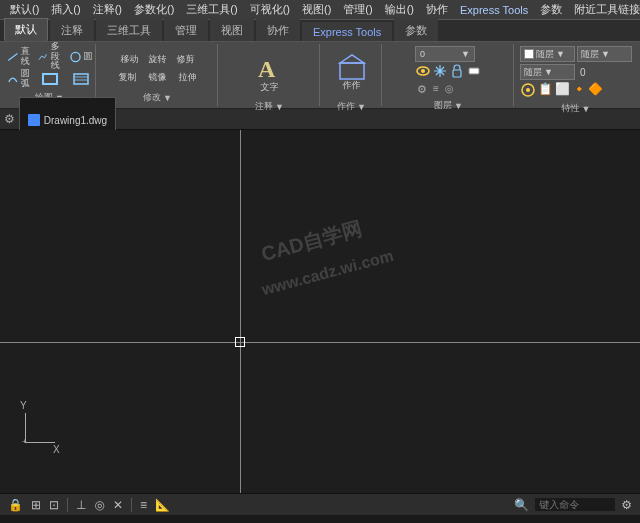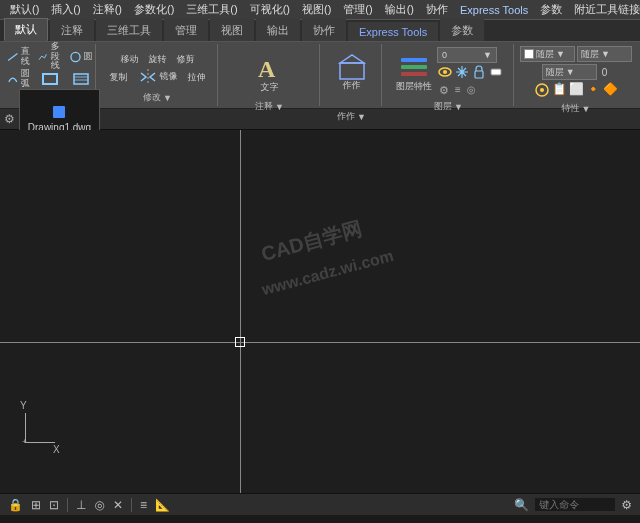"输出" div.ribbon-tab { html: <div>输出</div> -> none }
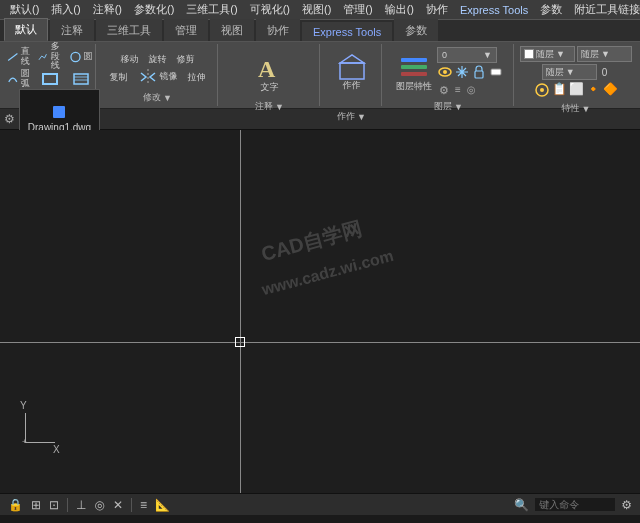"随层" div.ribbon-group-content { align-items: center -> flex-start }
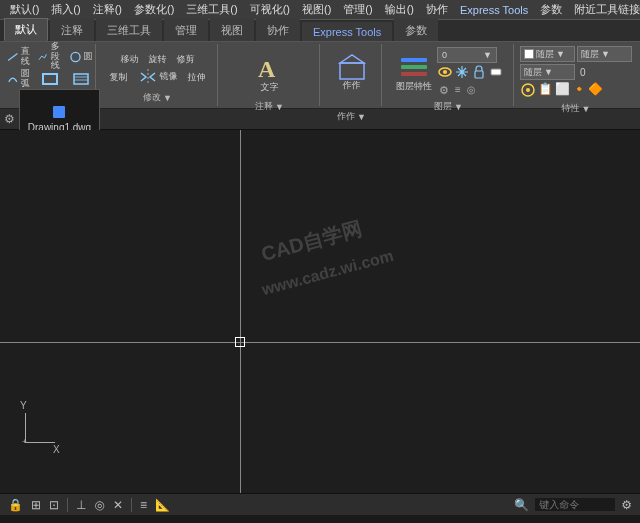"镜像" div.ribbon-btn { flex-direction: row -> column }
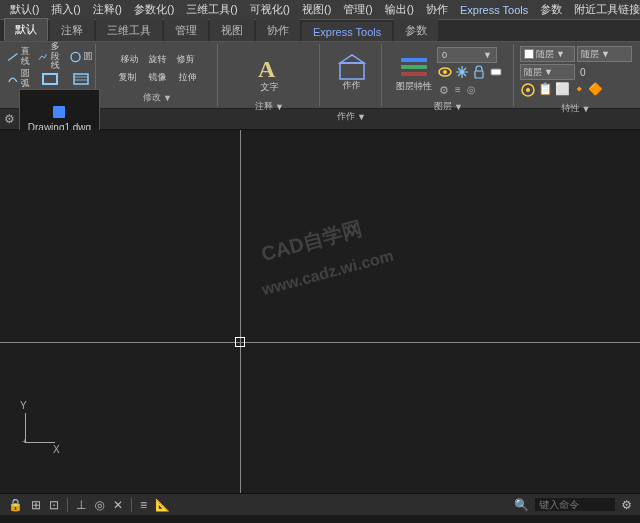"作作" div.ribbon-group { gap: 10px -> none }
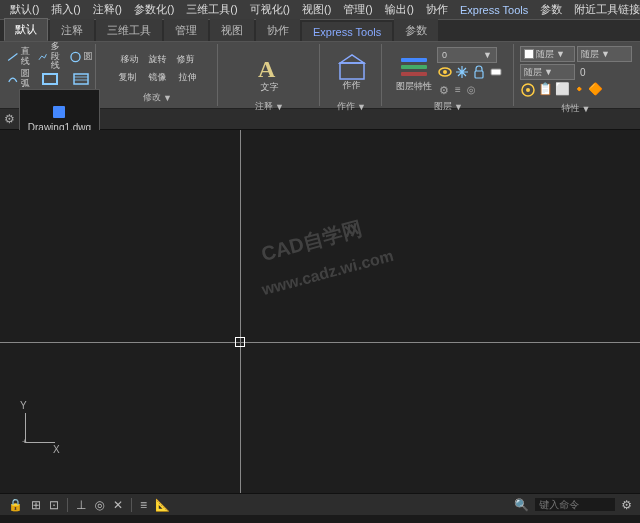"图层特性" div.ribbon-btn { html: <div> <svg> <rect></rect> <rect></rect> <rect></rect> </svg> <span>图层特性</span> </div> -> none }
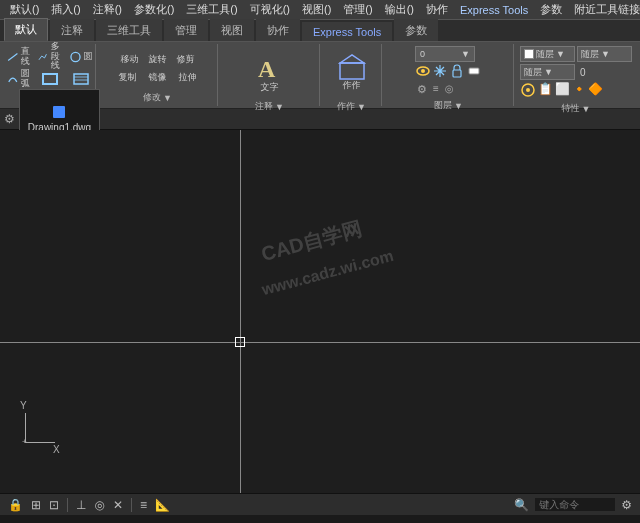"Drawing1.dwg" .drawing-tab { align-items: center -> flex-end; flex-direction: column -> none }
